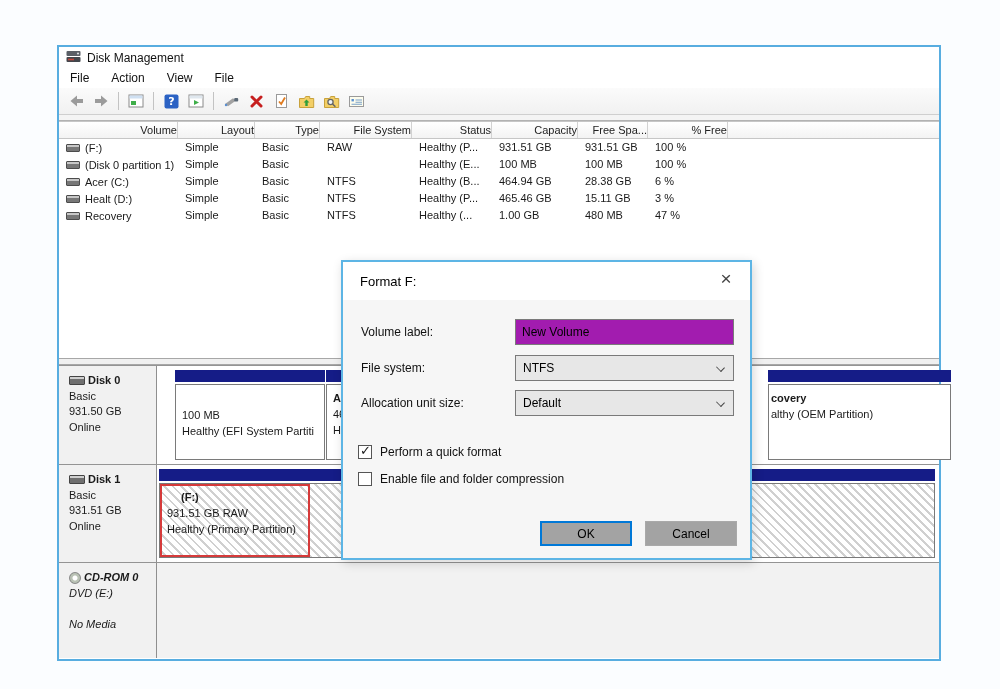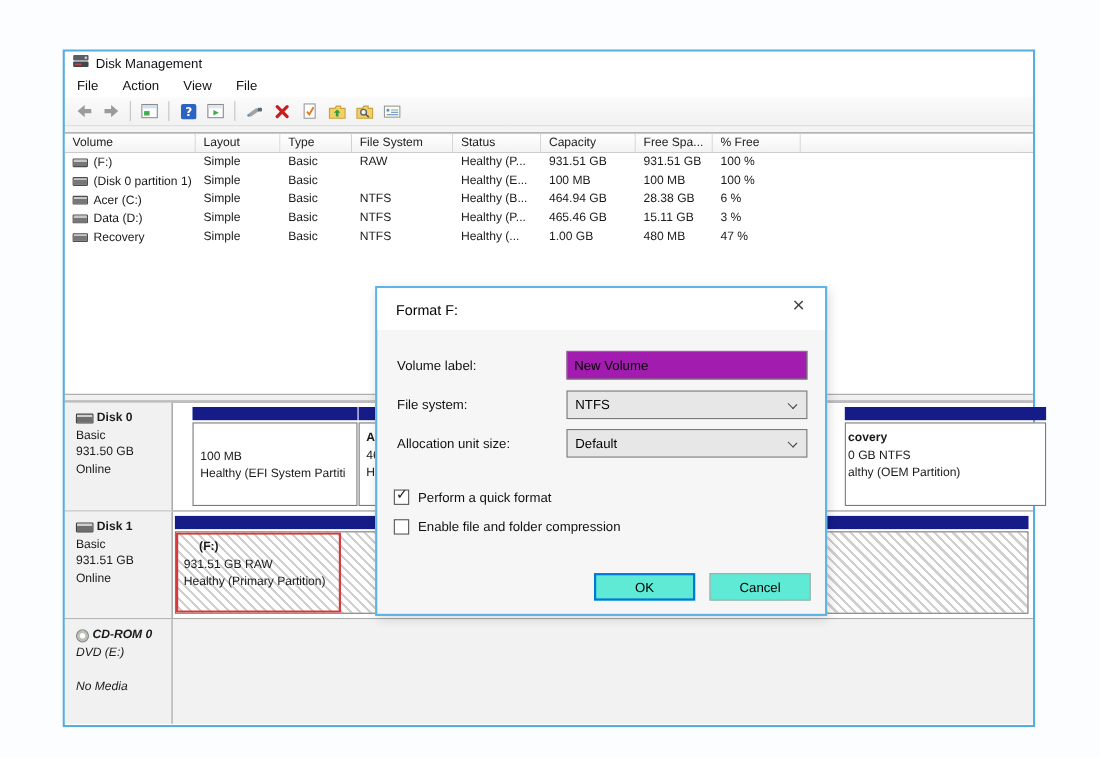"Volume" .hc { text-align: none -> right }
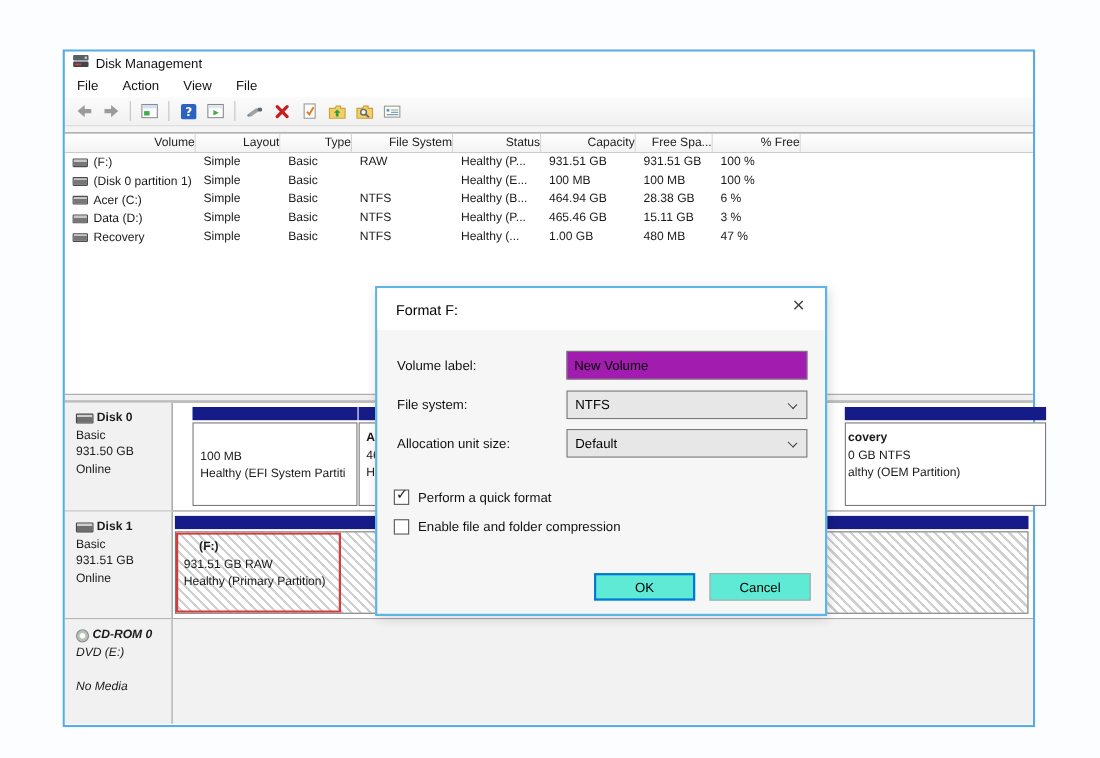"Data (D:)" span { text: Data -> Healt }
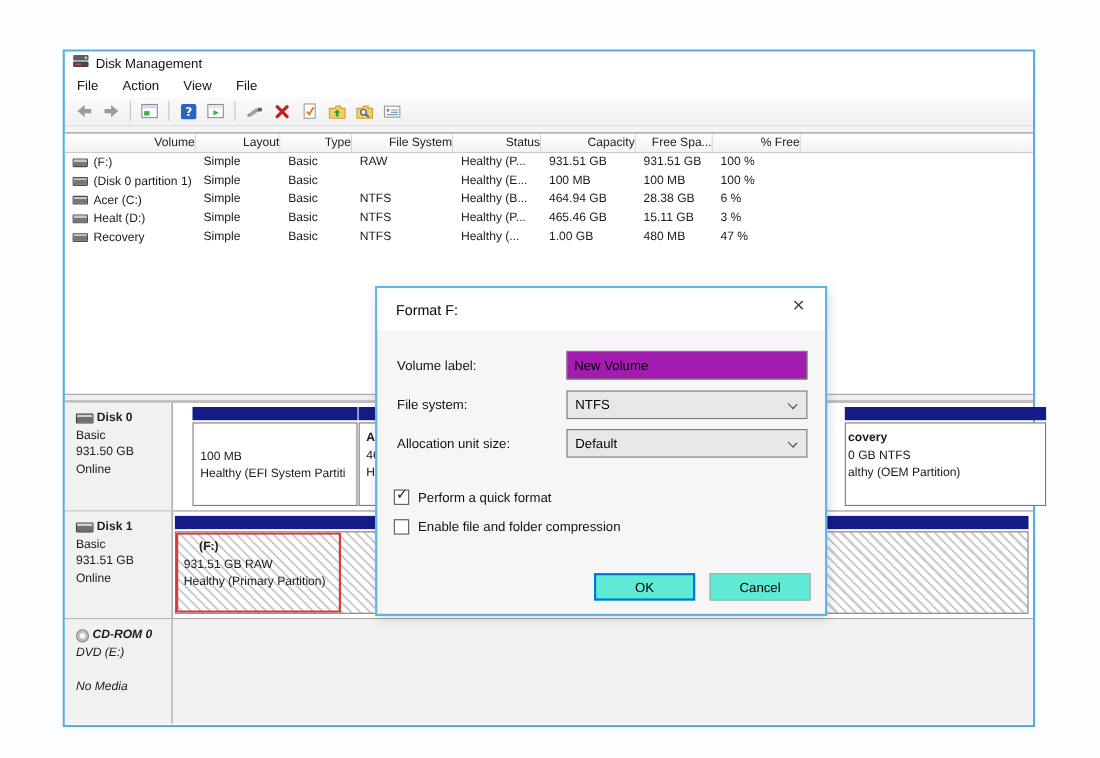"0 GB NTFS" div { html: <div>0 GB NTFS</div> -> none }
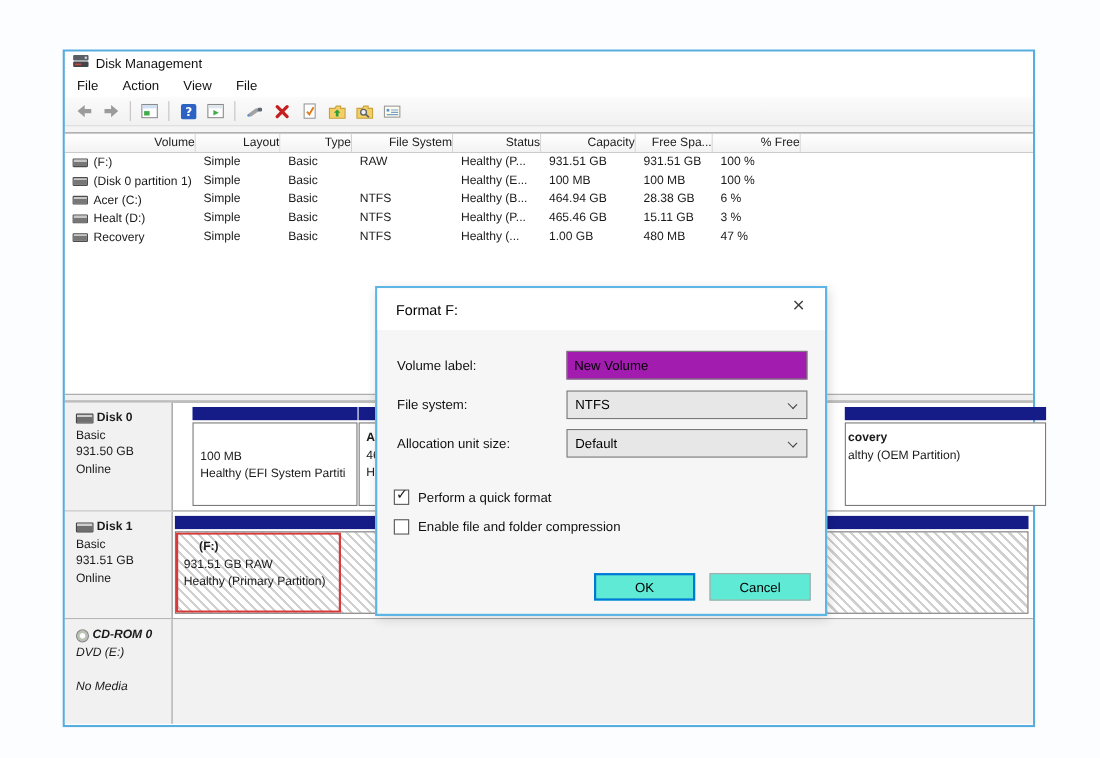"OK" .btn { background: #5eead4 -> #a3a3a3 }
